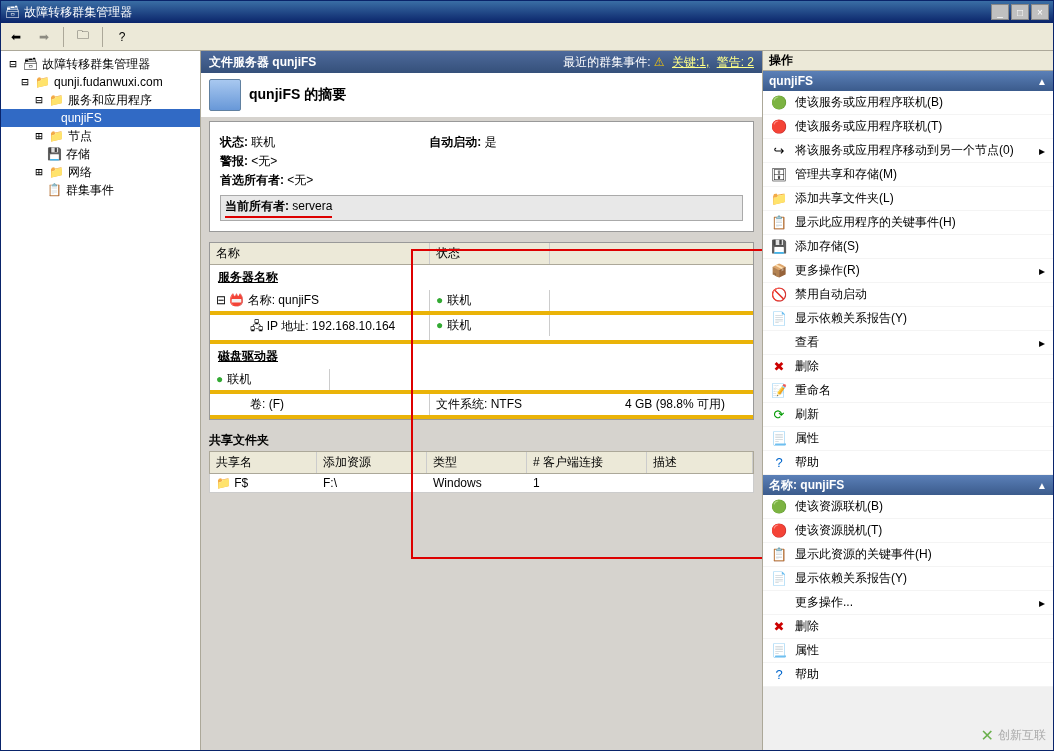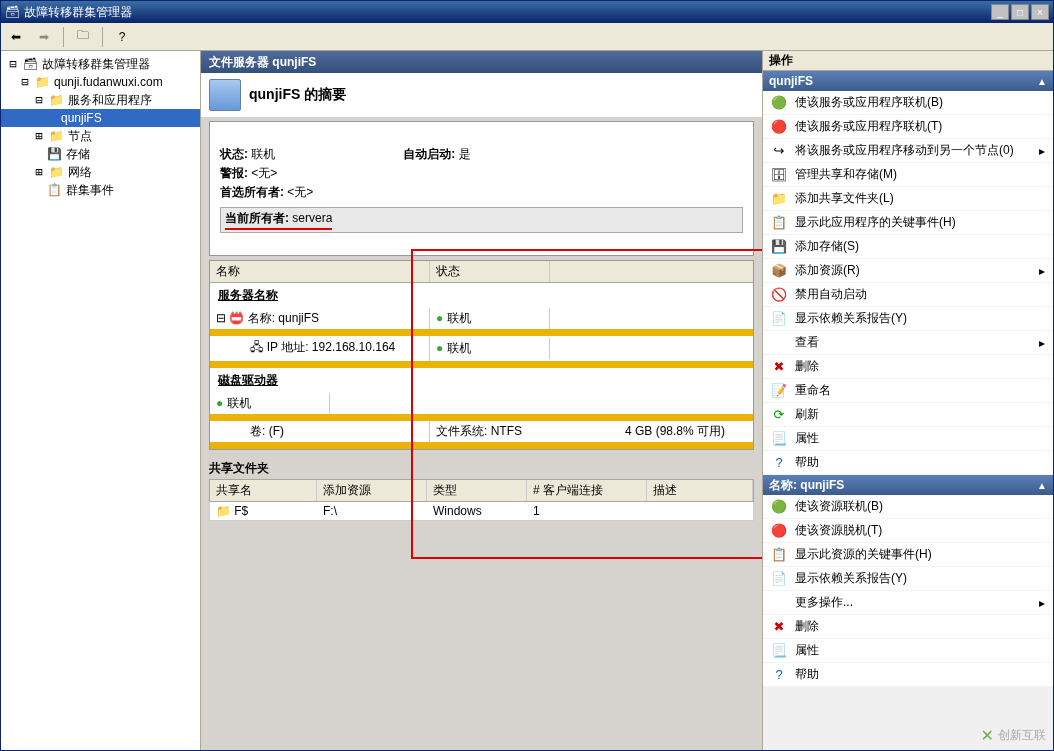"最近的群集事件: ⚠ 关键:1, 警告: 2" span.events-label { html: none -> <span> <span>最近的群集事件:</span> <span>⚠</span> <a>关键:1,</a> <a>警告: 2</a> </span> }
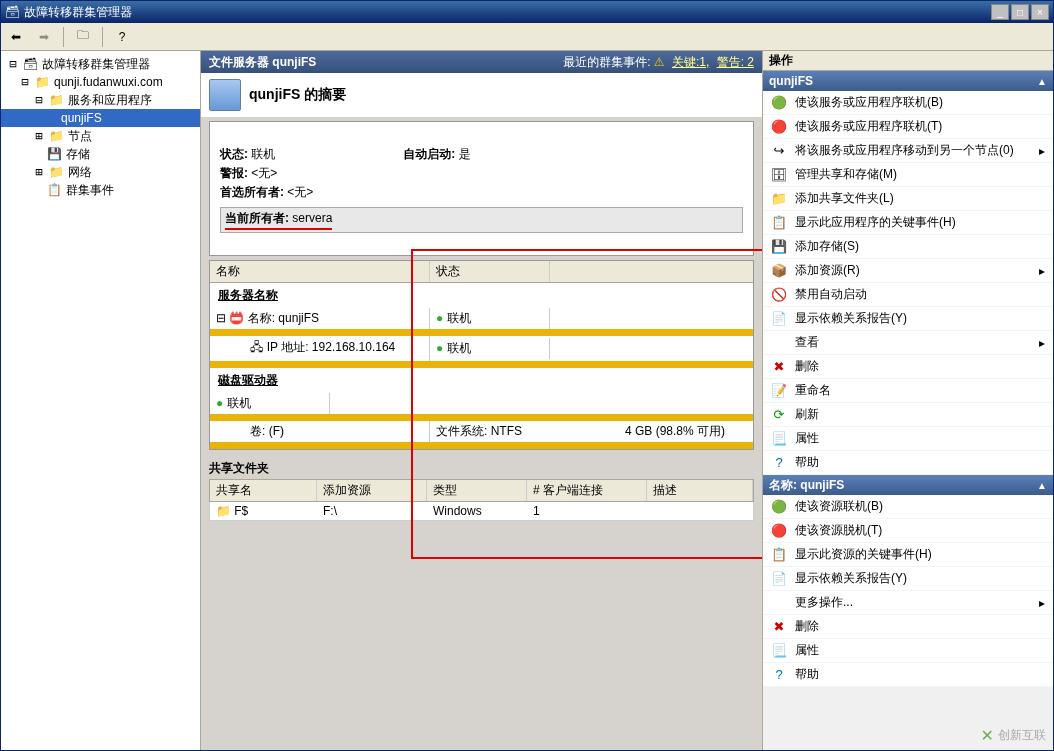"状态: 联机" .summary-block { padding: 22px 10px -> 10px 10px }
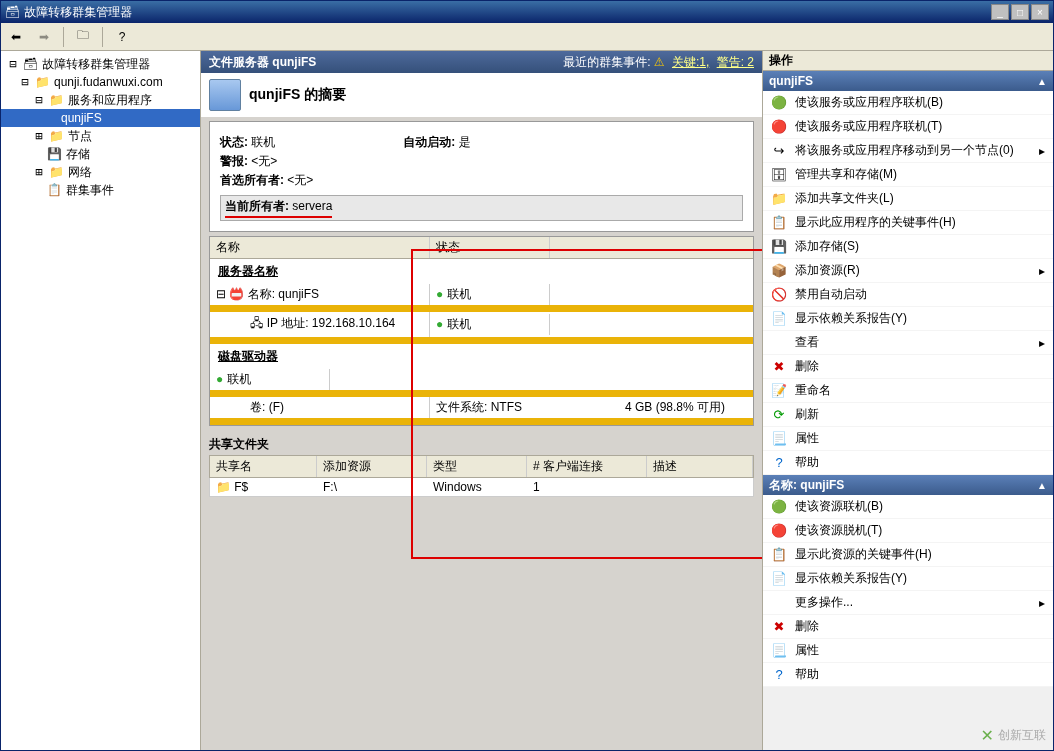"自动启动: 是" div { margin-left: 88px -> 114px }
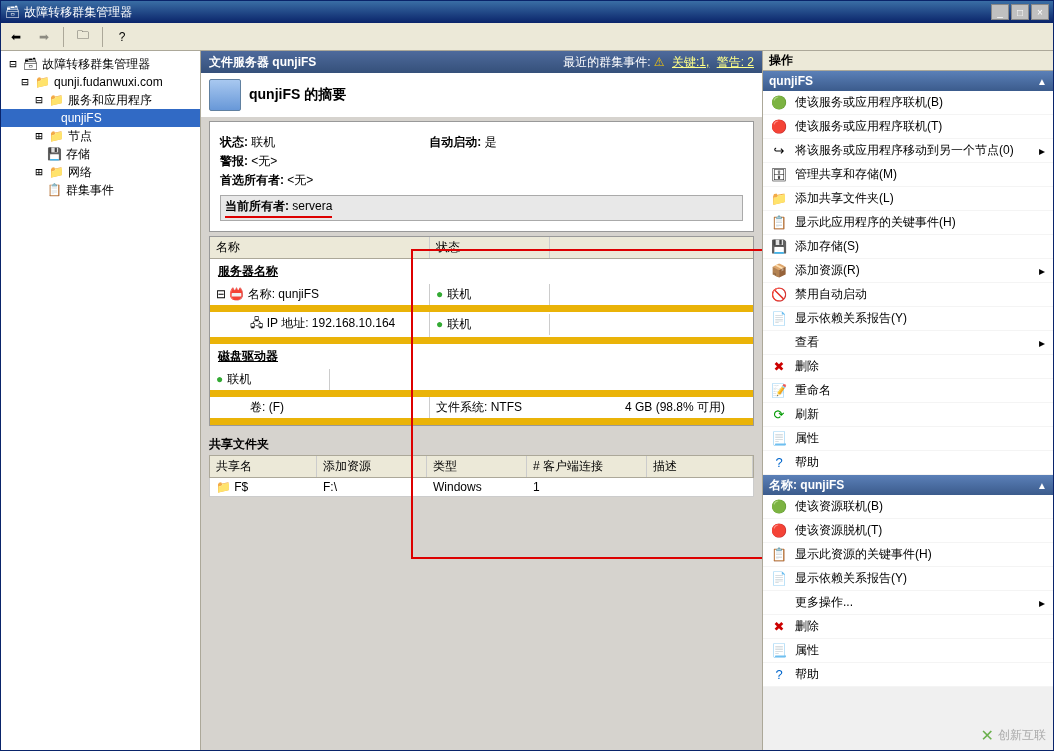"名称" .grid { margin: 4px 8px -> 10px 8px }
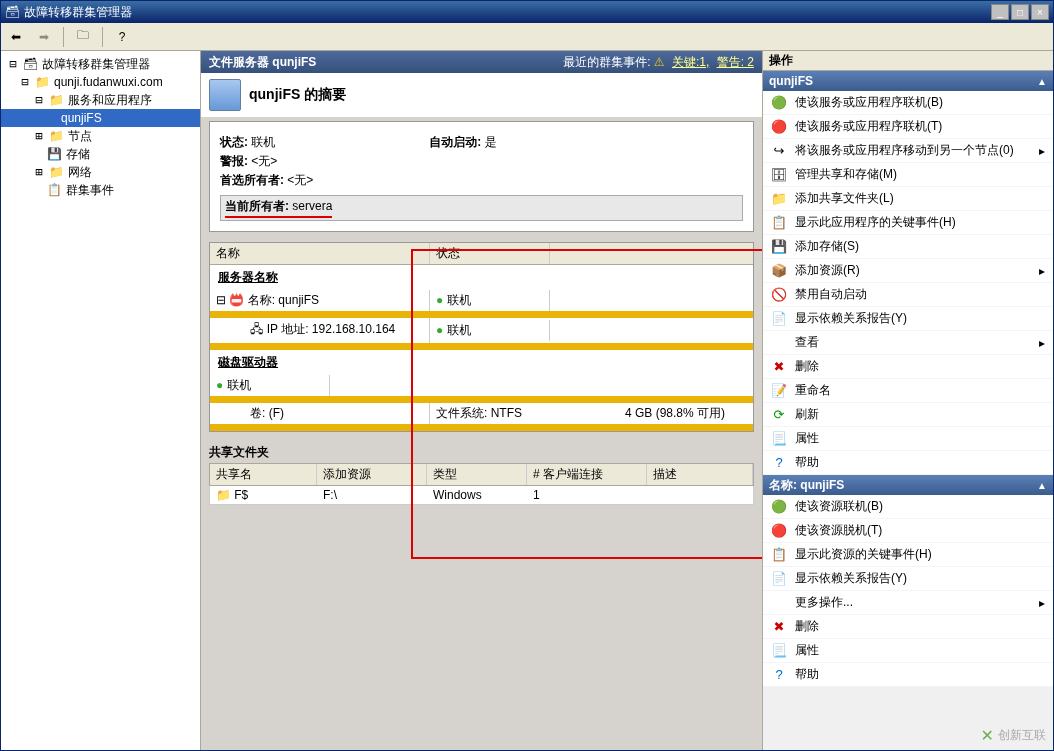"添加资源(R)" span { text: 添加资源 -> 更多操作 }
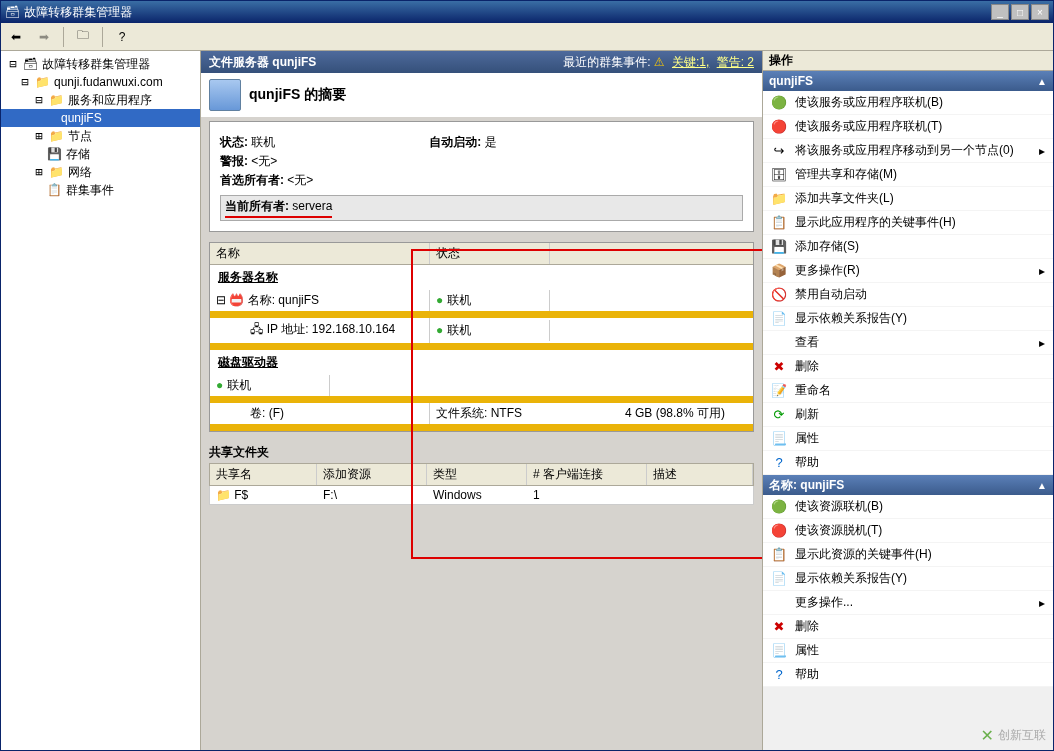"⊟ 📛 名称: qunjiFS" .grid-row { align-items: center -> flex-start; border-bottom: 7px solid #eab308 -> 4px solid #eab308 }
